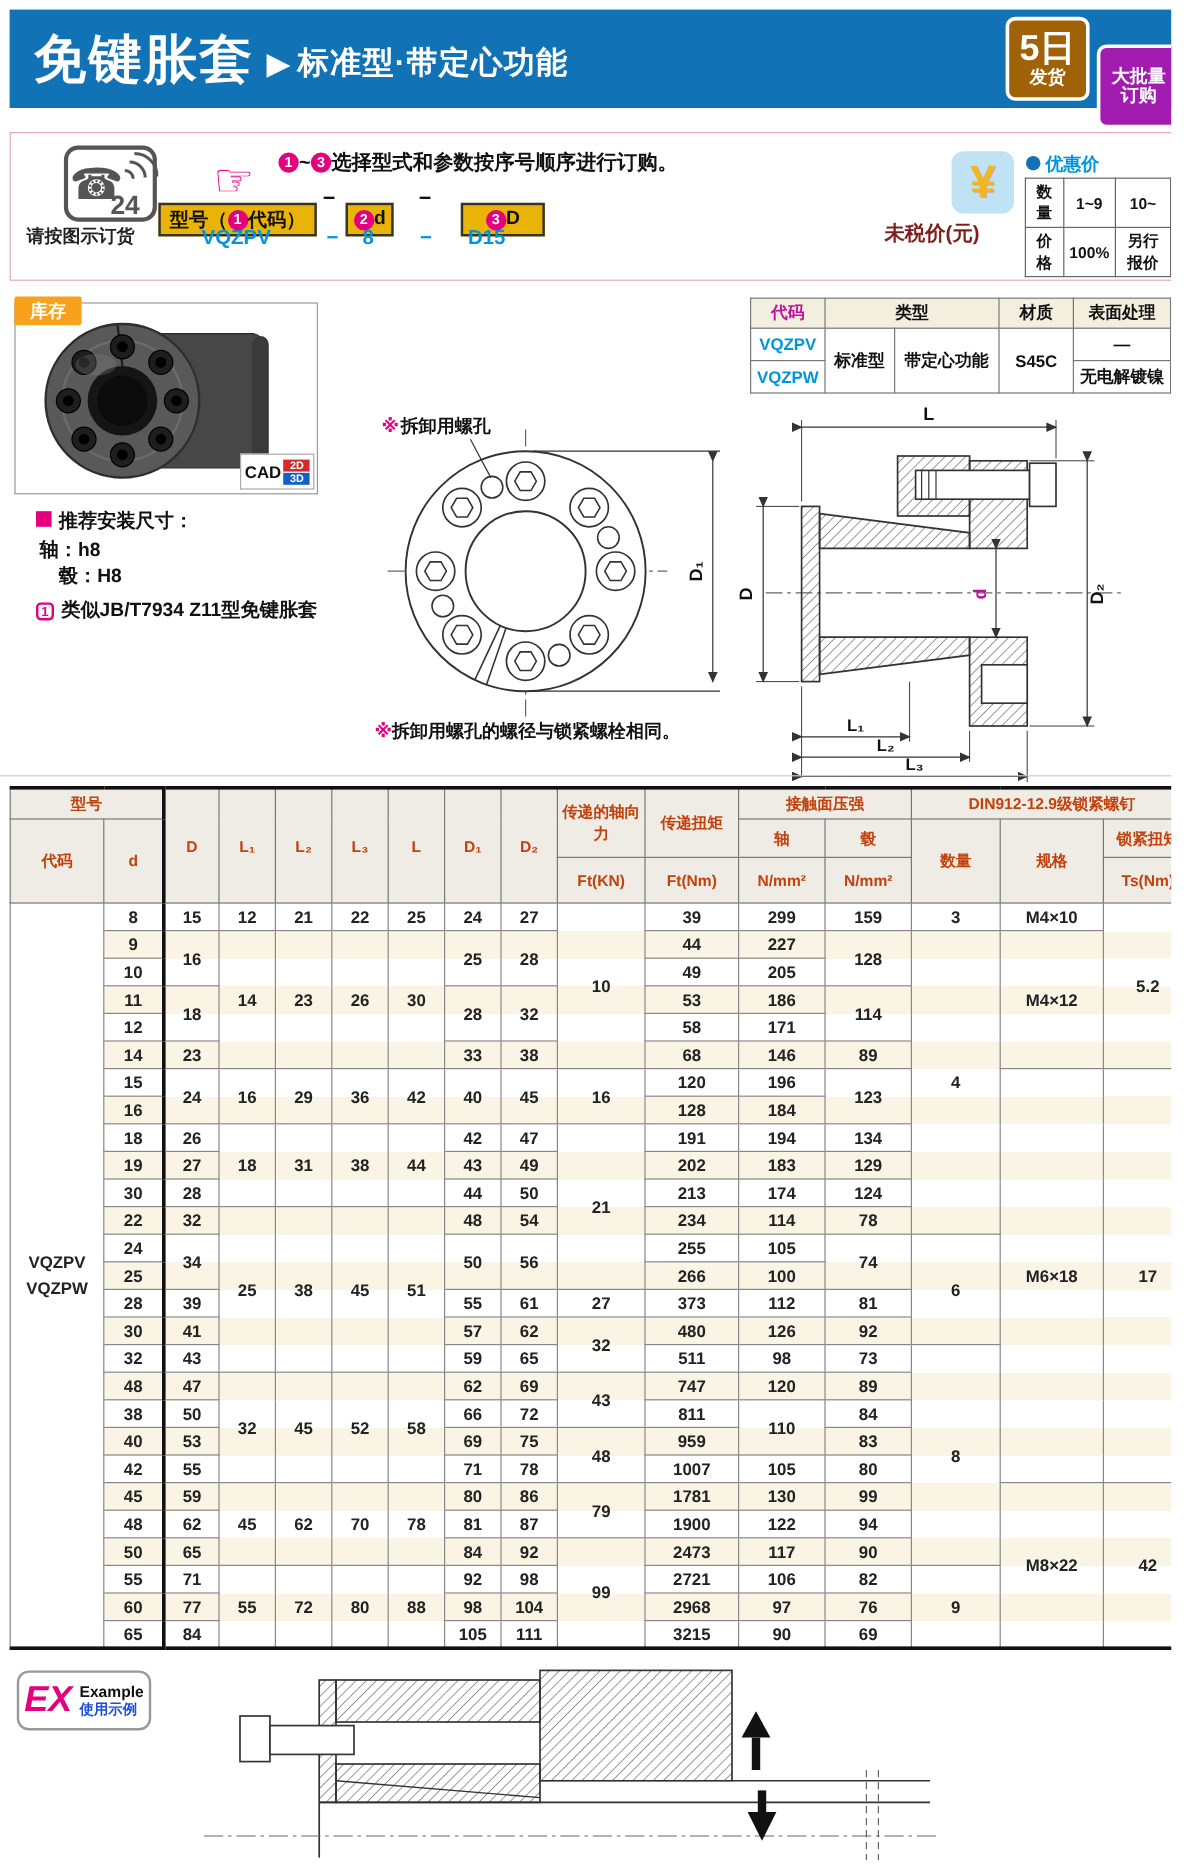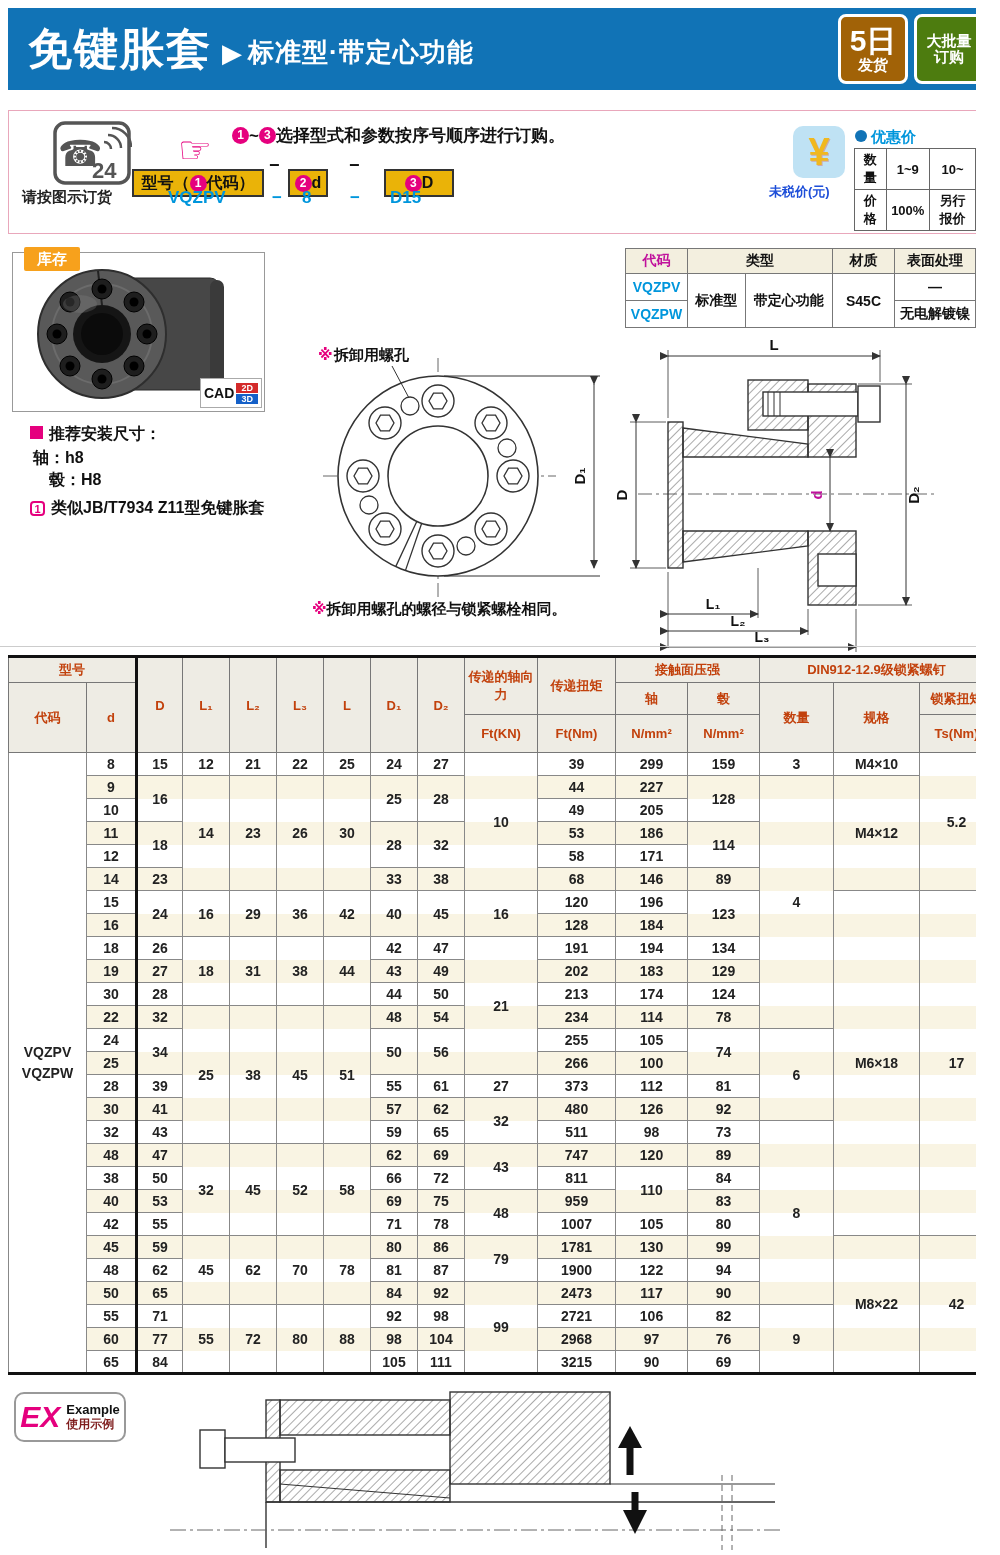"大批量" .badge-purple { background: #4d7c0f -> #a21caf; margin-top: none -> 23px }
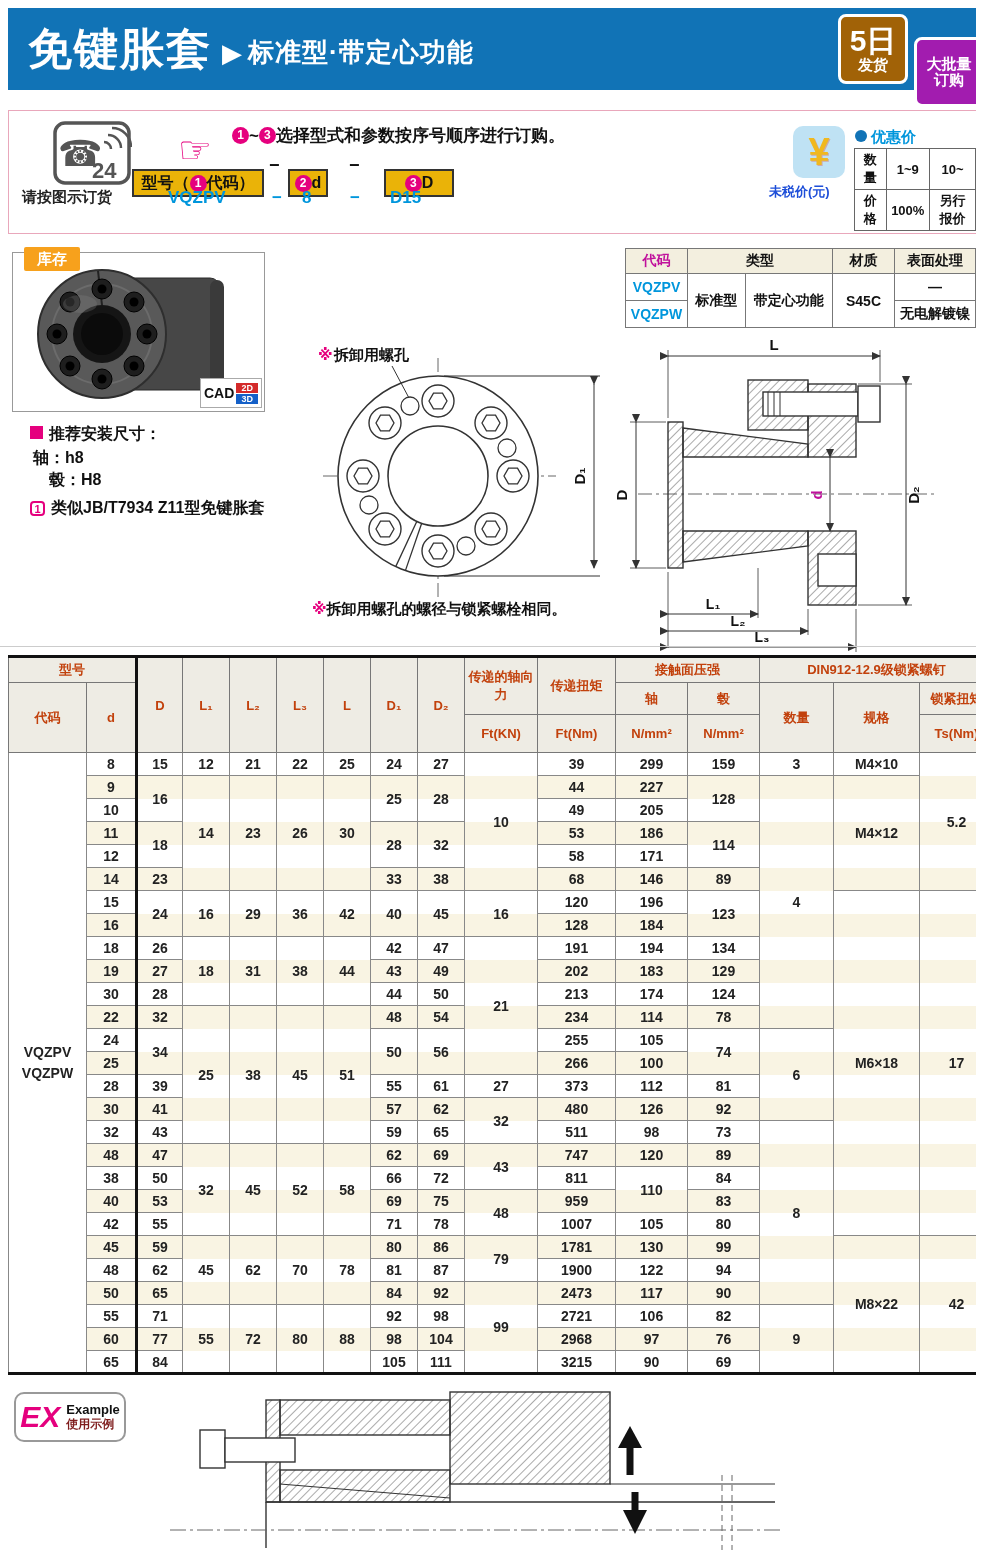"未税价(元)" .yen-caption { color: #1d4ed8 -> #7f1d1d; font-size: 13px -> 17px; left: 769px -> 737px }
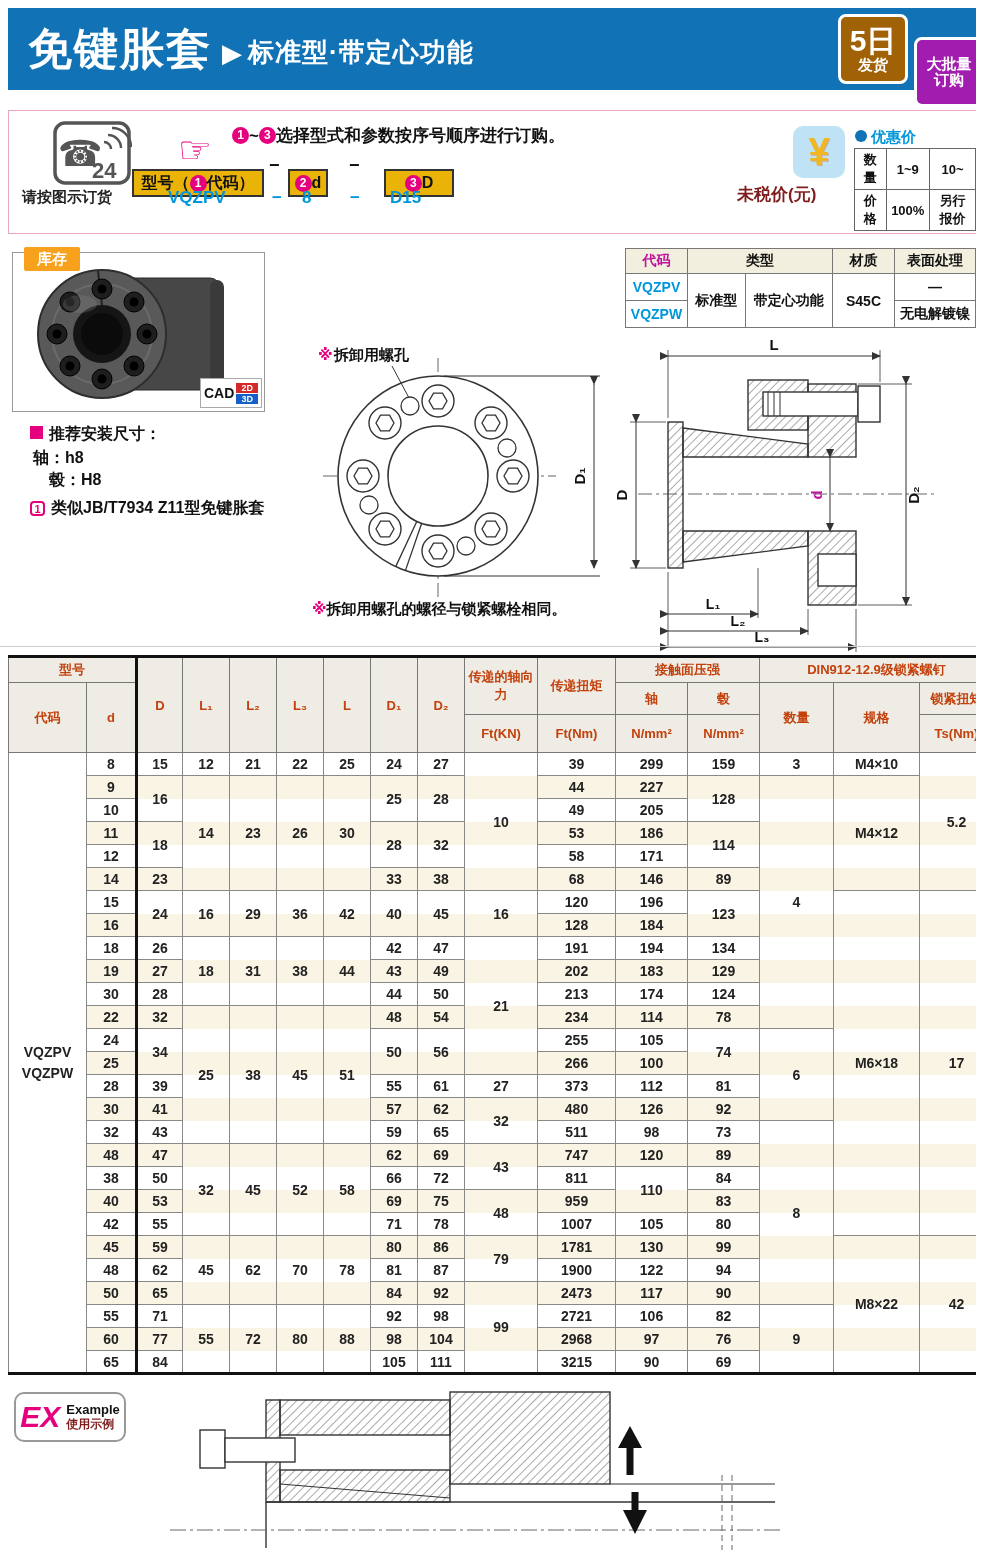"库存" .stock-badge { margin-left: 12px -> none }
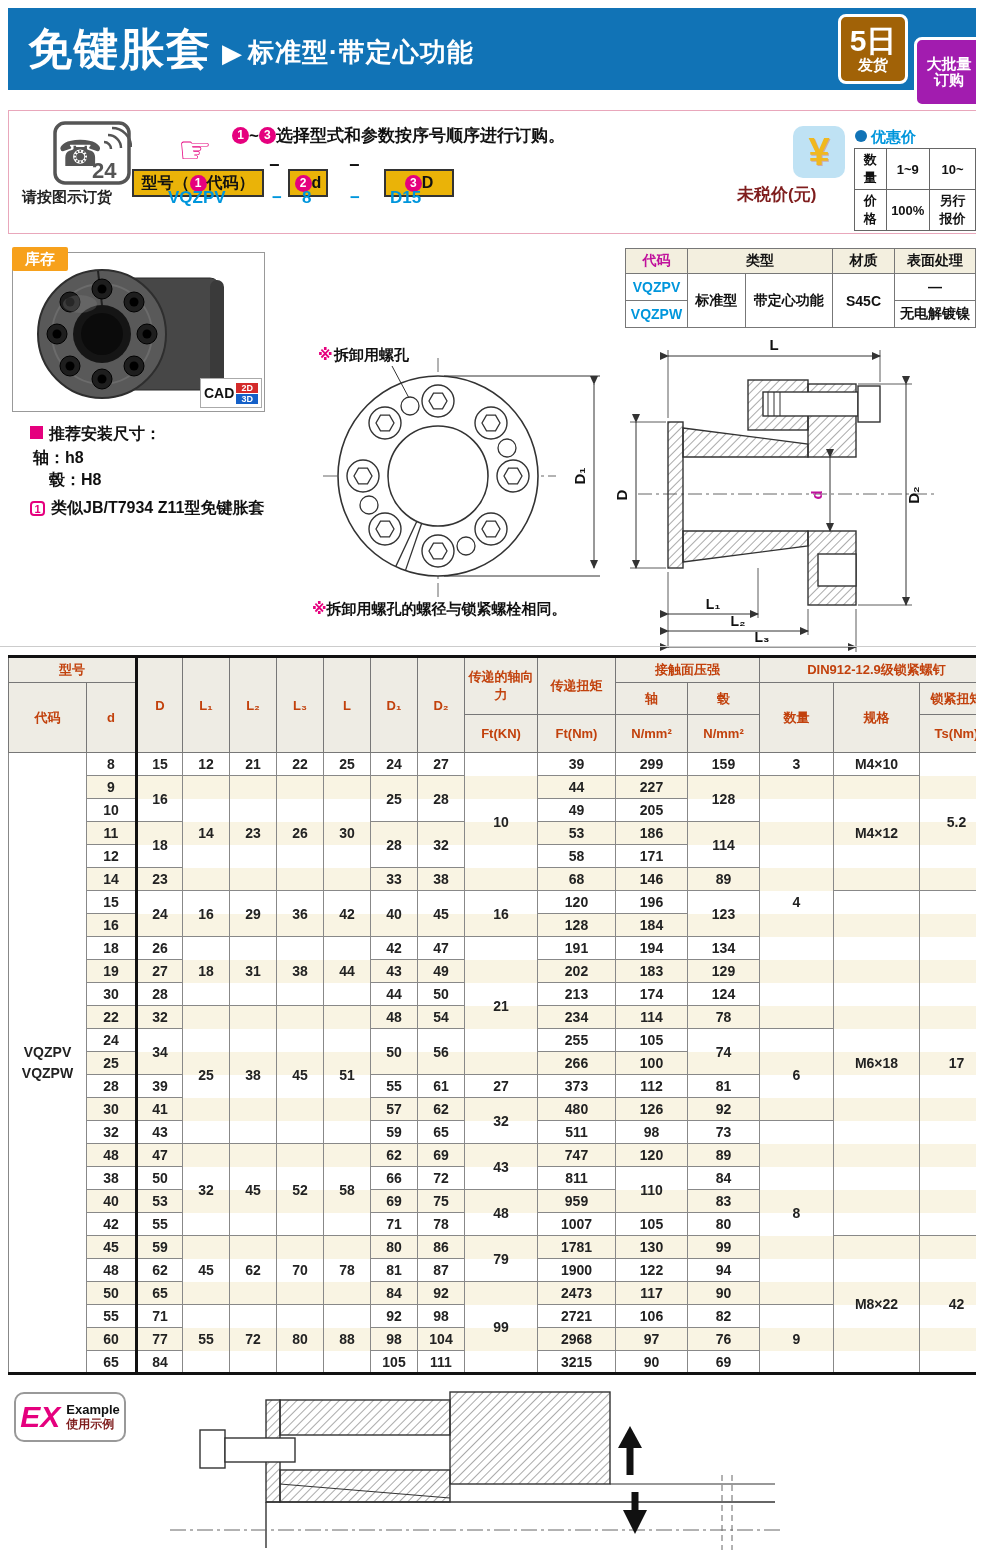"使用示例" .ex-cn { color: #7f1d1d -> #1d4ed8 }
